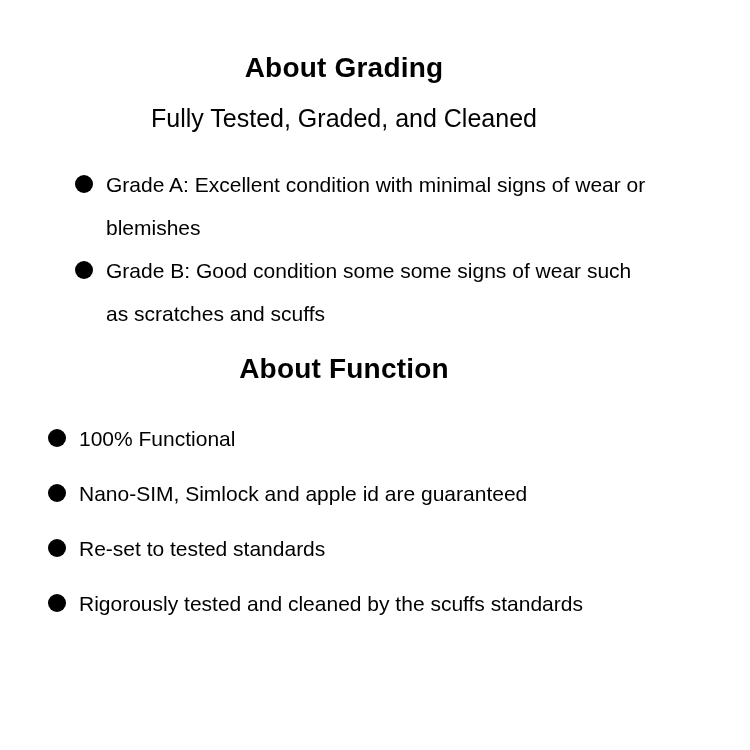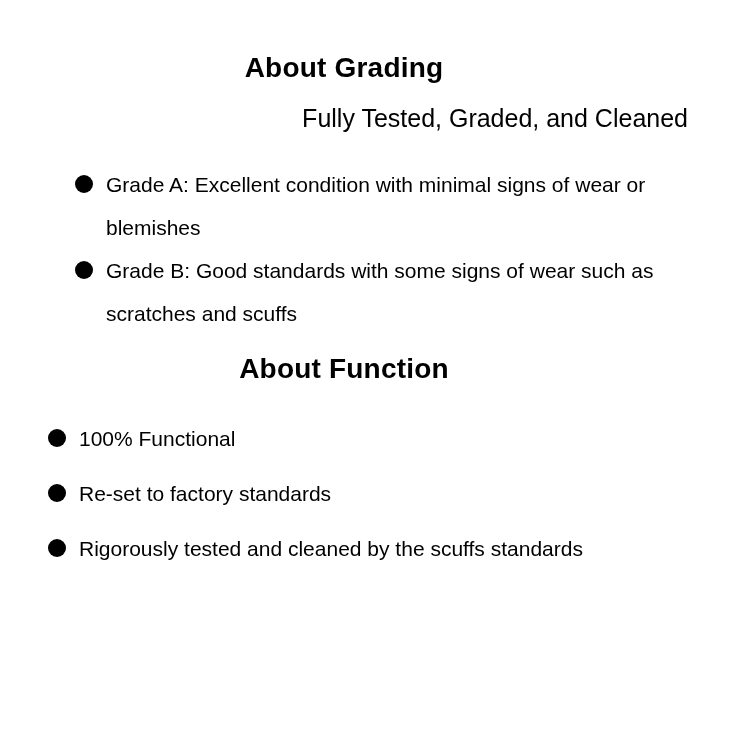"Fully Tested, Graded, and Cleaned" .subtitle { text-align: right -> center }
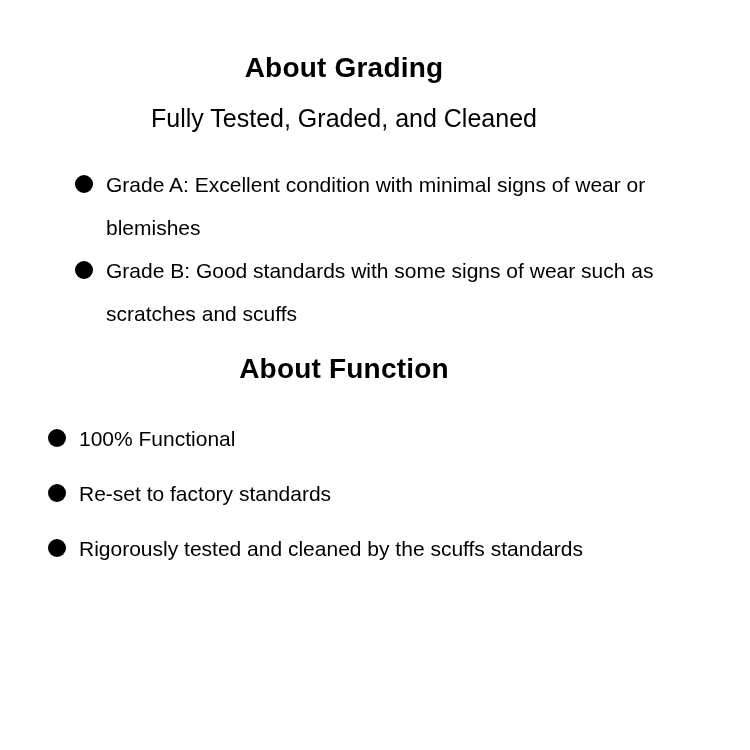"Grade B: Good standards with" span.item-text { text: standards with -> condition some }
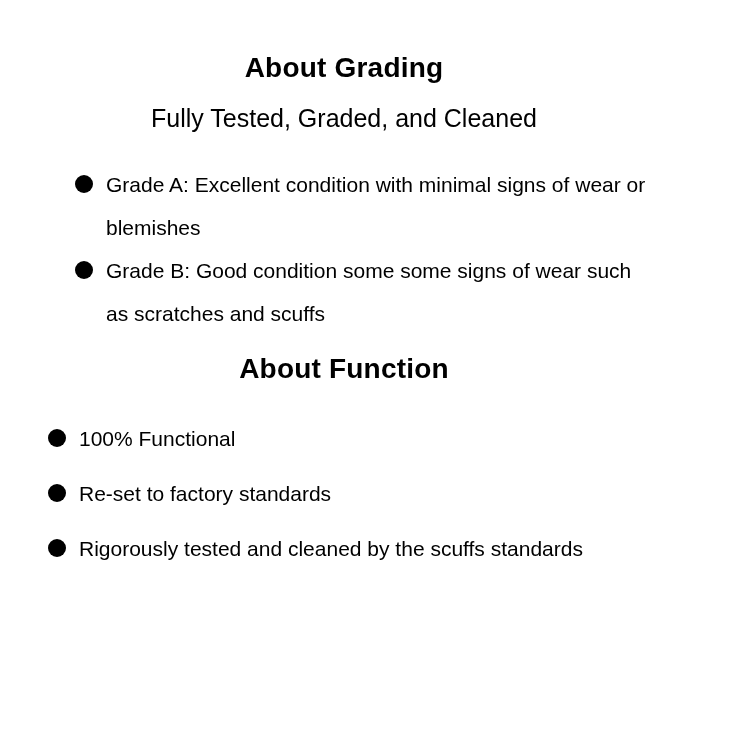"Nano-SIM, Simlock and apple id" li.list-item { html: none -> <li> <span></span> <span>Nano-SIM, Simlock and apple id are guaranteed</span> </li> }
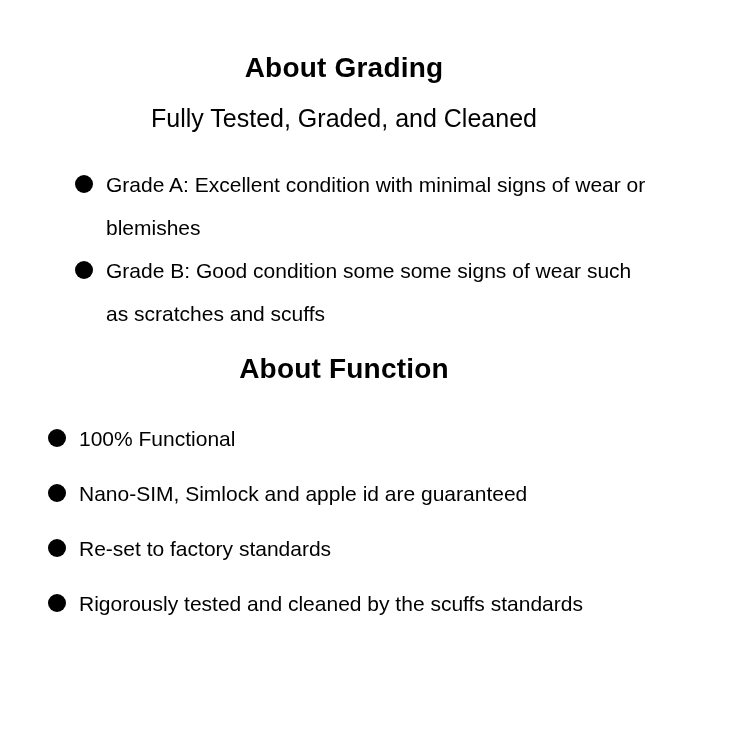"Re-set to factory standards" span.item-text { text: factory -> tested }
